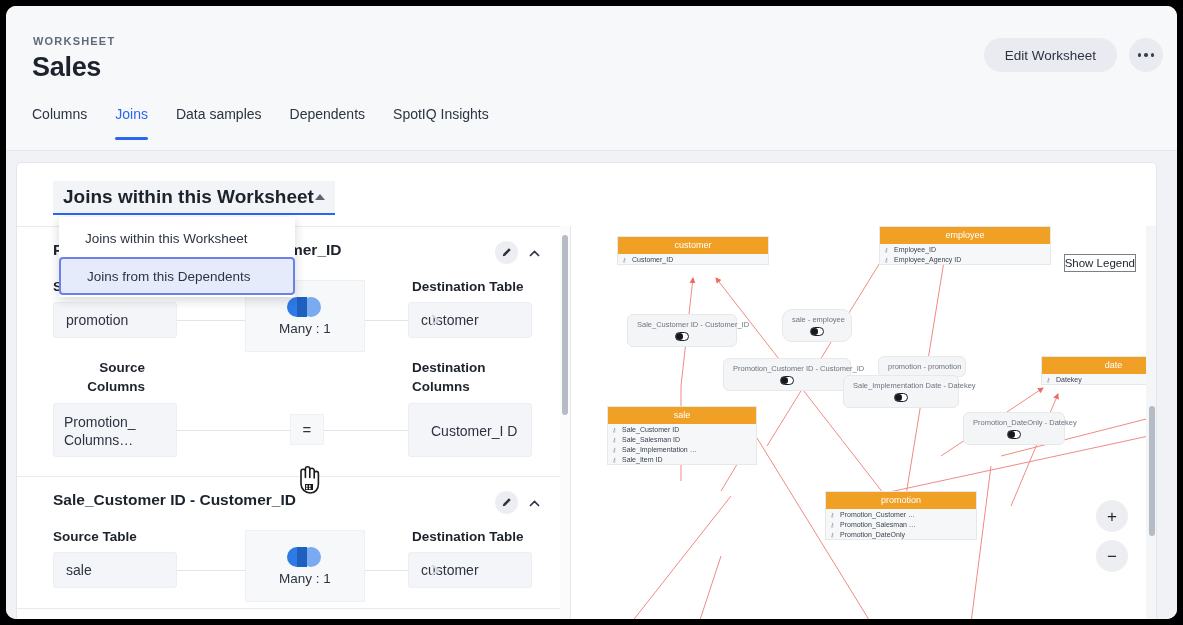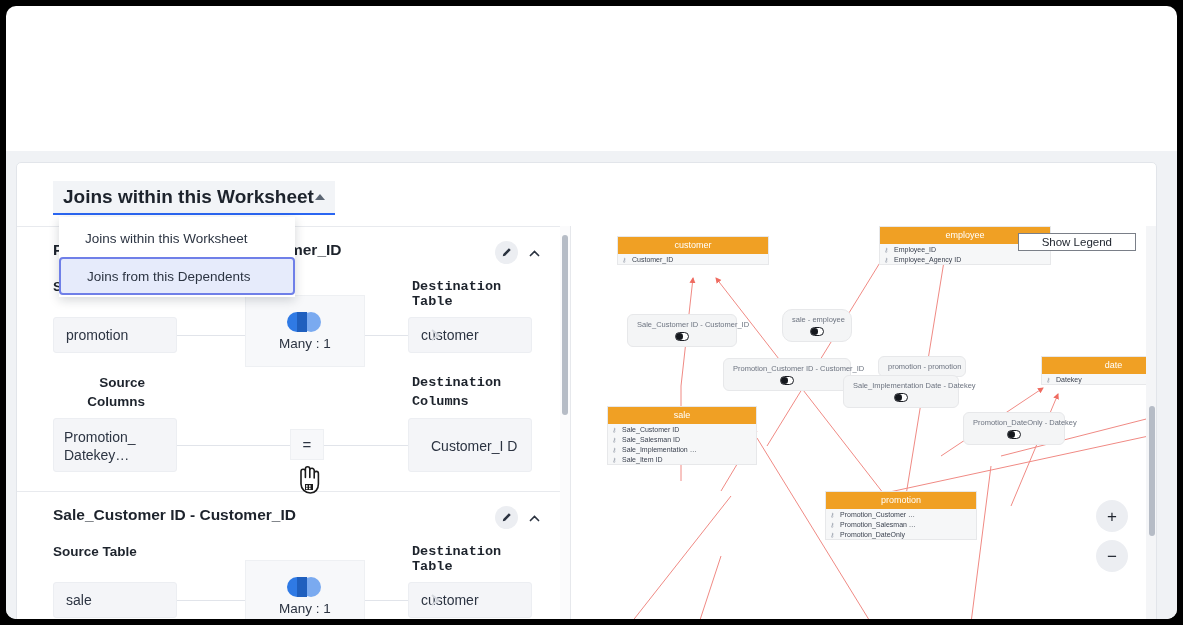"WORKSHEET" div.header { html: none -> <div> <div>WORKSHEET</div> <div>Sales</div> <button>Edit Worksheet</button> <button> <i></i> <i></i> <i></i> </button> <div> <div>Columns</div> <div>Joins</div> <div>Data samples</div> <div>Dependents</div> <div>SpotIQ Insights</div> </div> </div> }
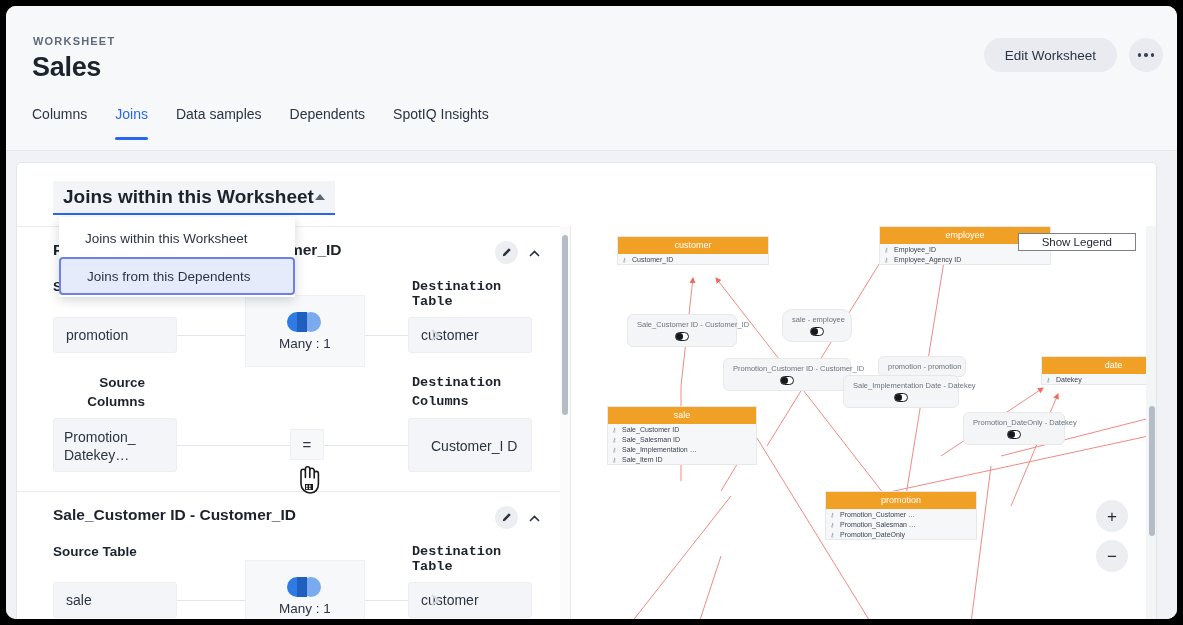"Show Legend" .legend-btn { padding: 2px 23px -> 2px 0; top: 7px -> 28px }
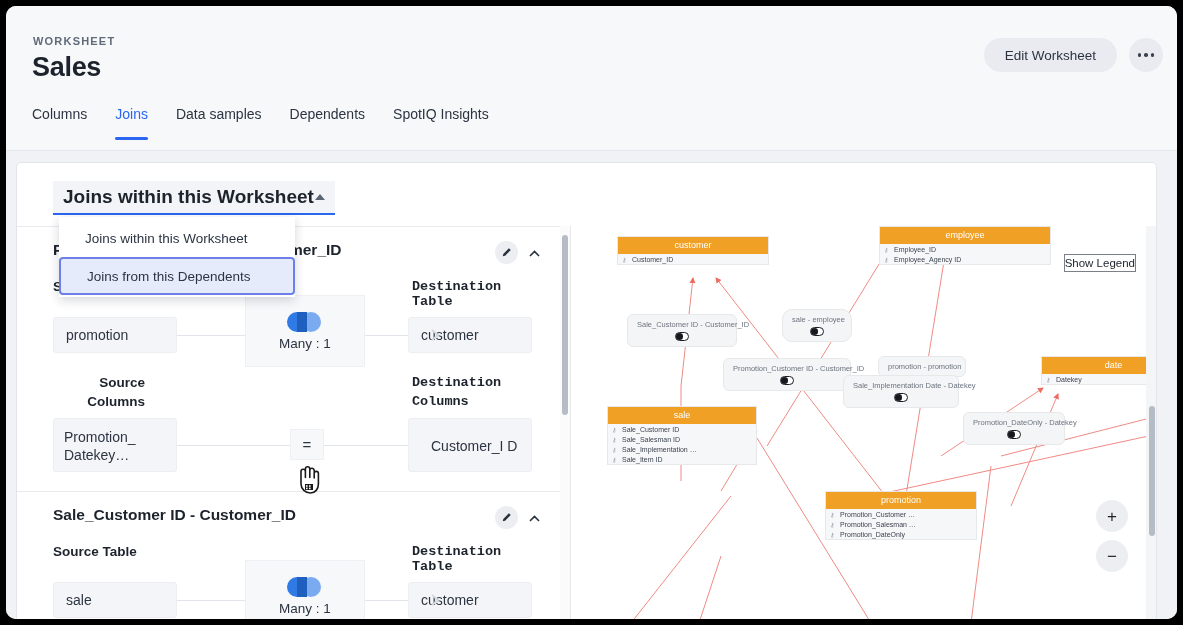"Destination Table" .lbl.dest { font-family: Liberation Mono, monospace -> none }
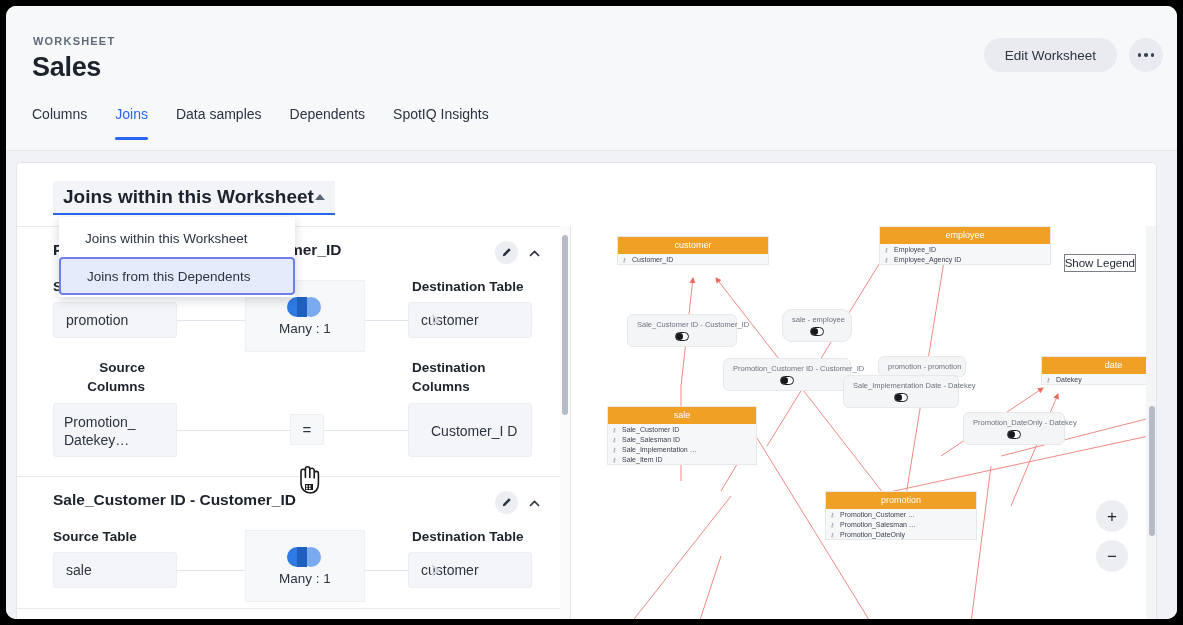"Promotion_ Datekey…" div.pill { text: Datekey -> Columns }
